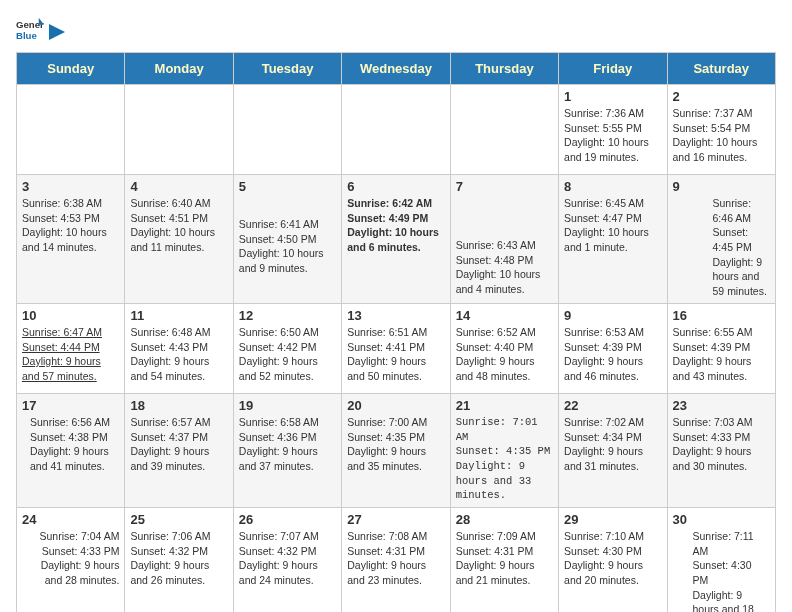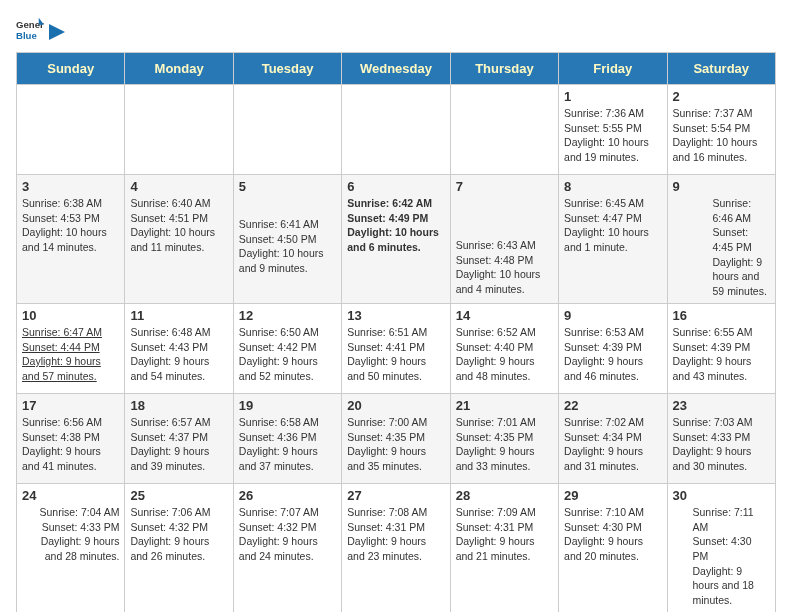"Sunrise: 6:56 AM" div.day-info { margin-left: none -> 8px }
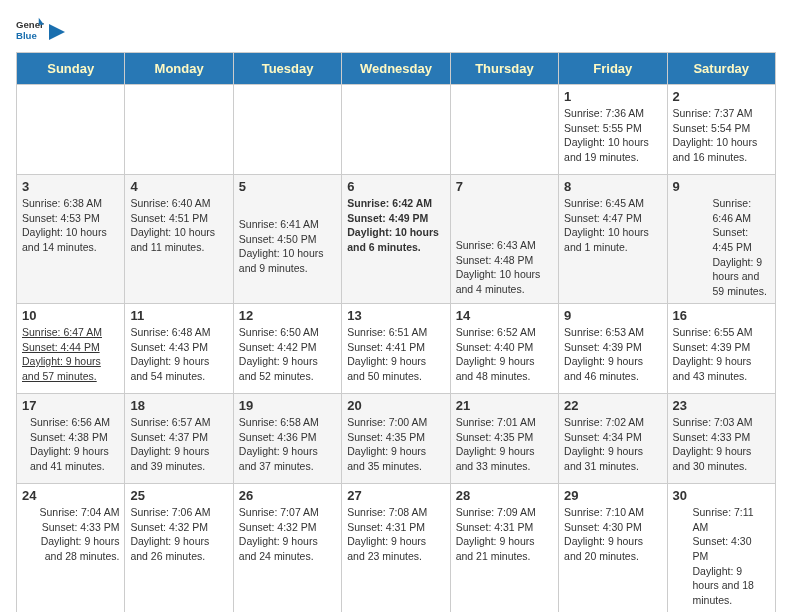"Sunrise: 7:01 AM" div.day-info { font-family: none -> Liberation Mono, monospace }
